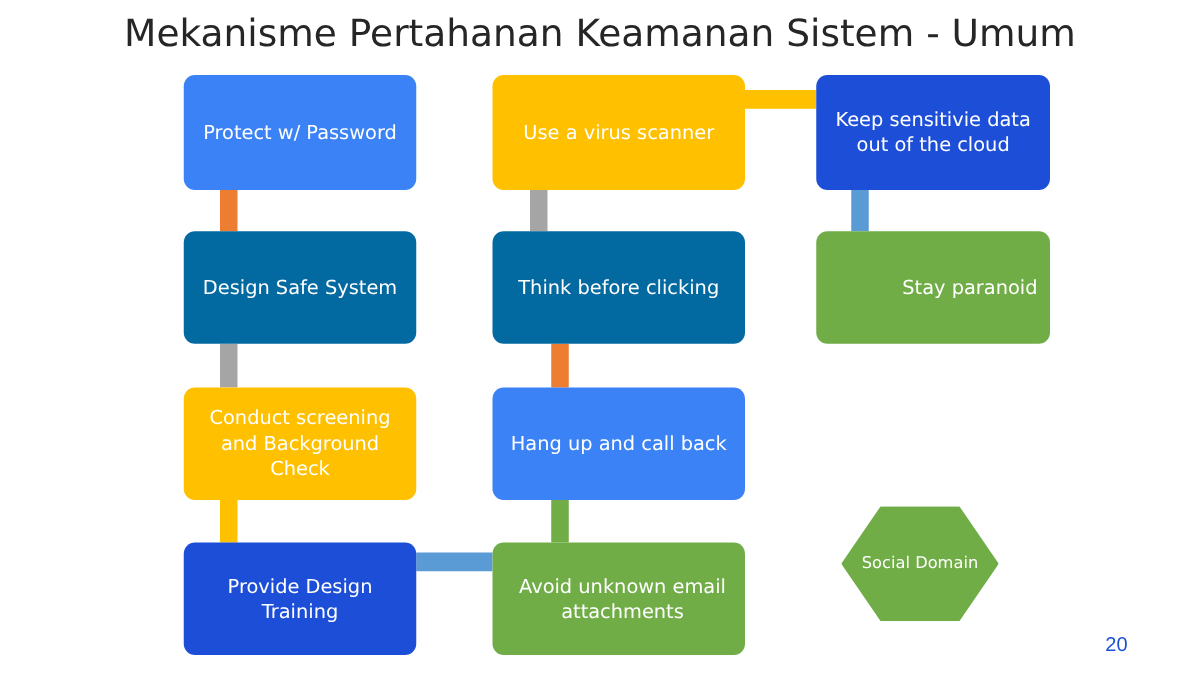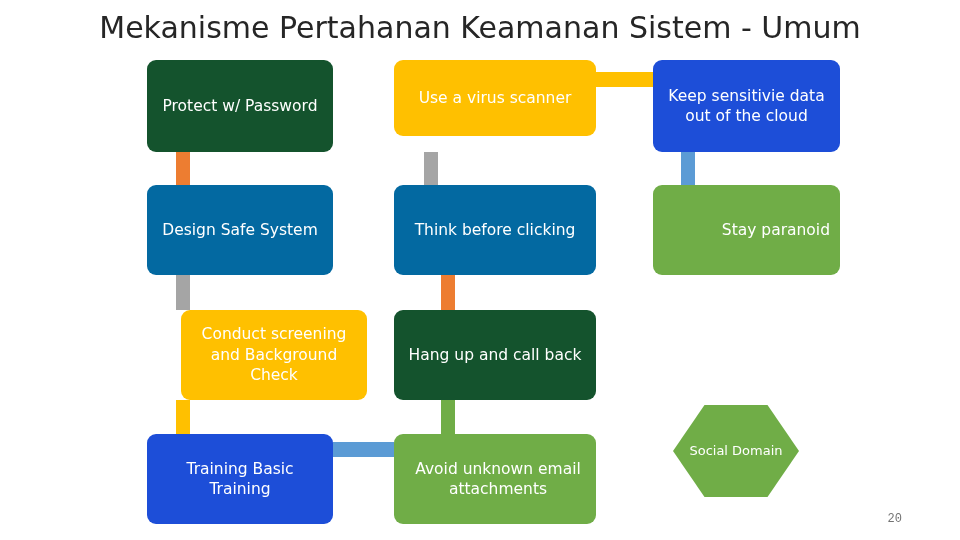"Protect w/ Password" .c-orange { background: #14532d -> #3b82f6 }
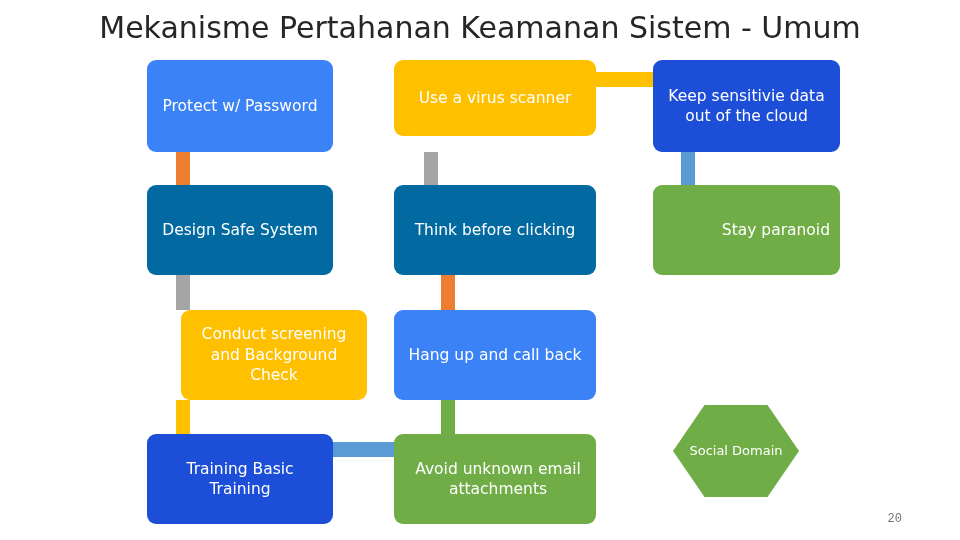"Use a virus scanner" div.node { height: 76px -> 92px }
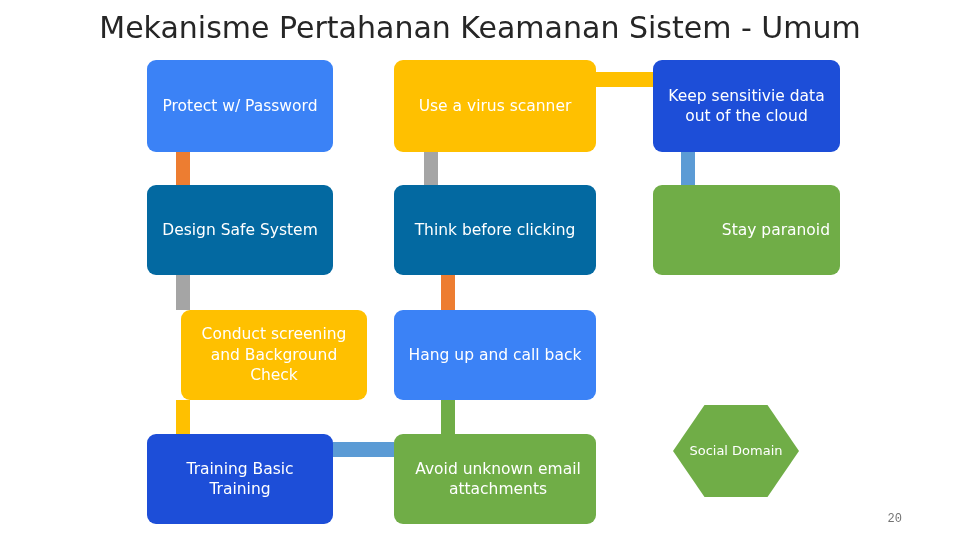"Conduct screening and Background Check" div.node { margin-left: 34px -> none }
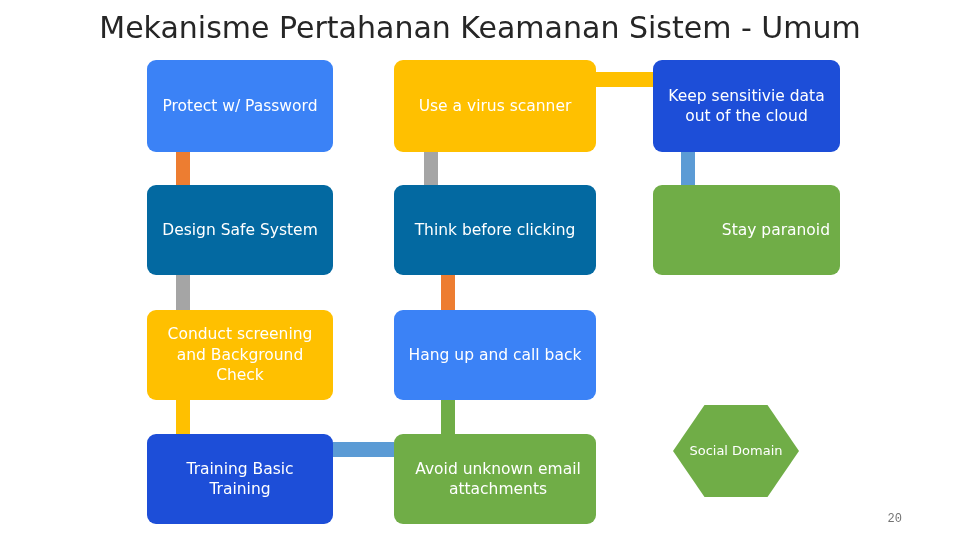"Training Basic Training" span { text: Training Basic -> Provide Design }
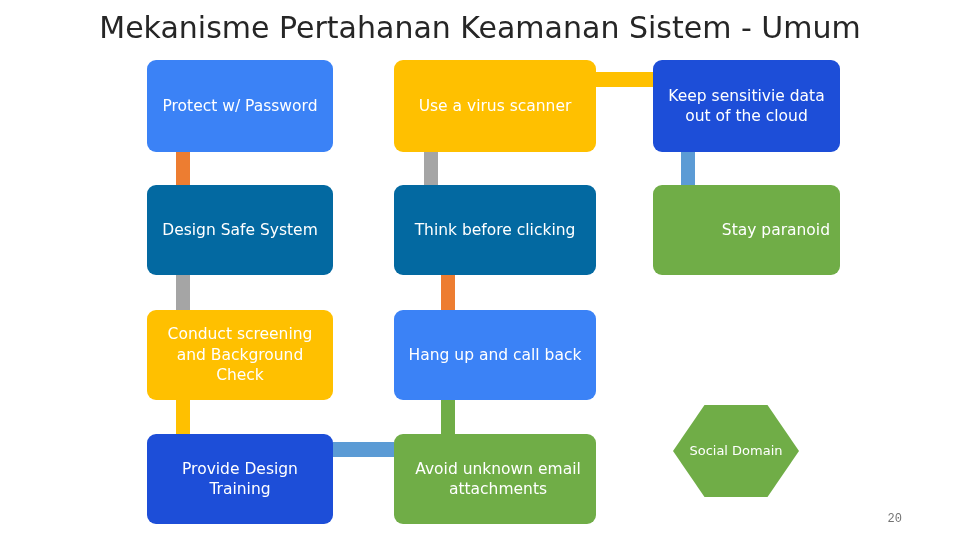"20" .page-number { color: #737373 -> #1d4ed8; font-family: Liberation Mono, monospace -> Liberation Sans, sans-serif; font-size: 12px -> 16px }
